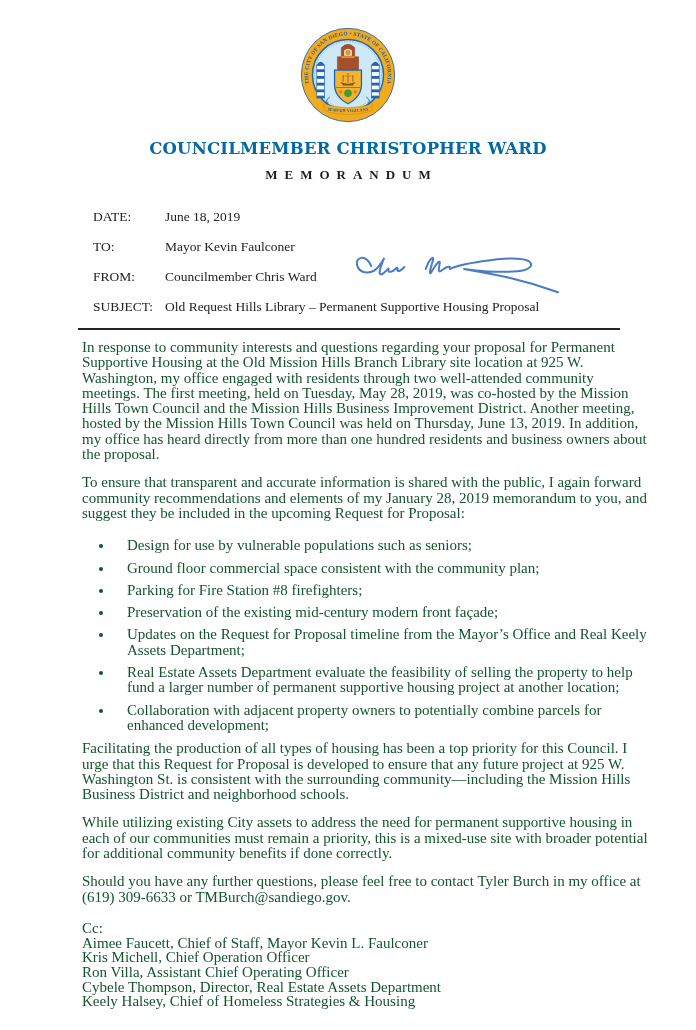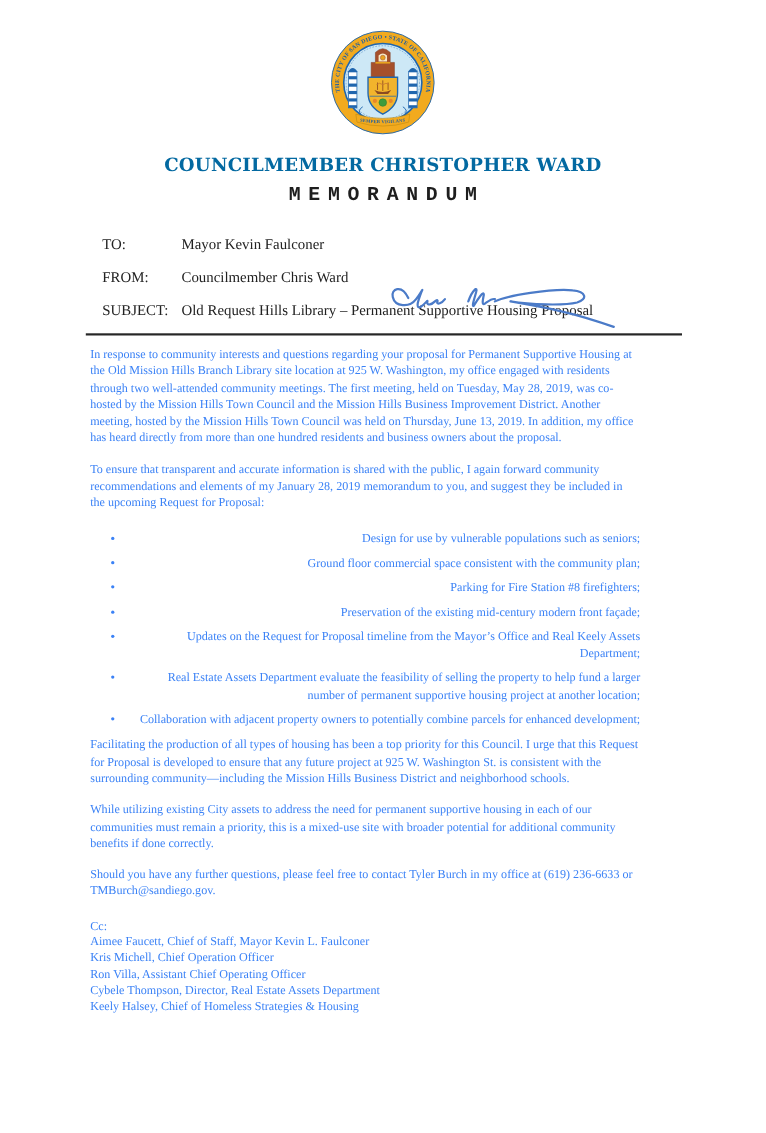"MEMORANDUM" .memo-heading { font-family: Liberation Mono, monospace -> Liberation Serif, serif; font-size: 18px -> 13px }
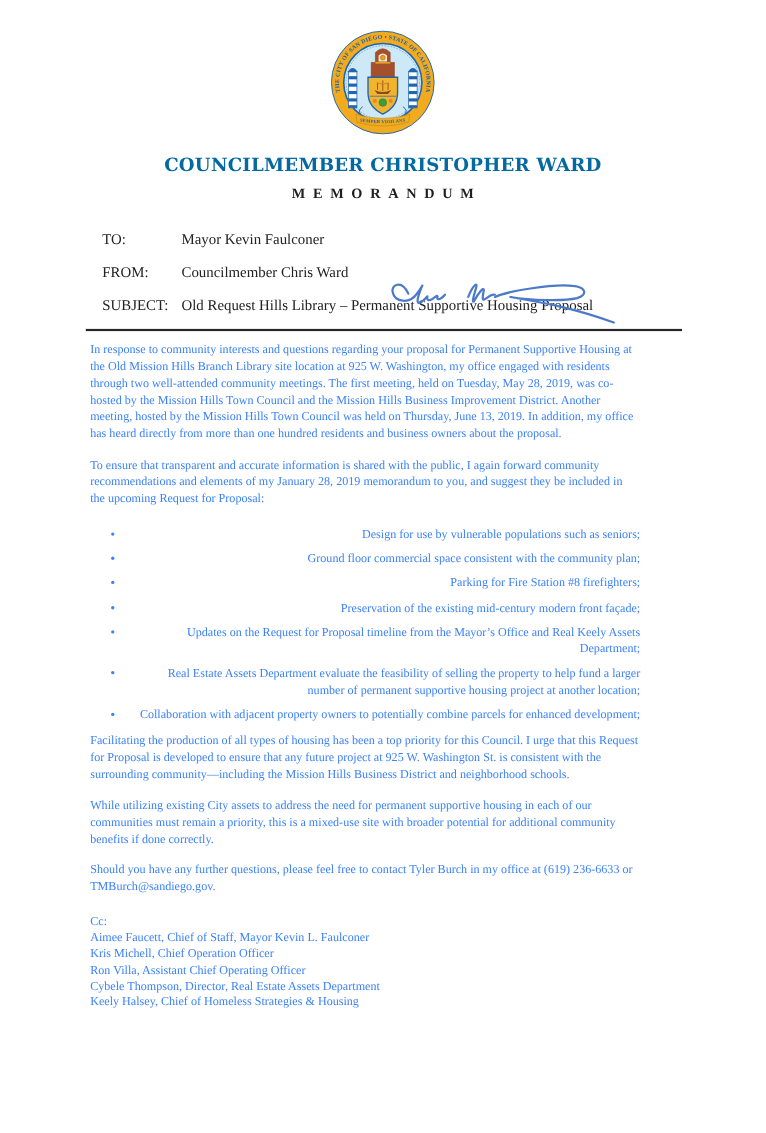"DATE:" div.meta-row { html: none -> <div> <span>DATE:</span> <span>June 18, 2019</span> </div> }
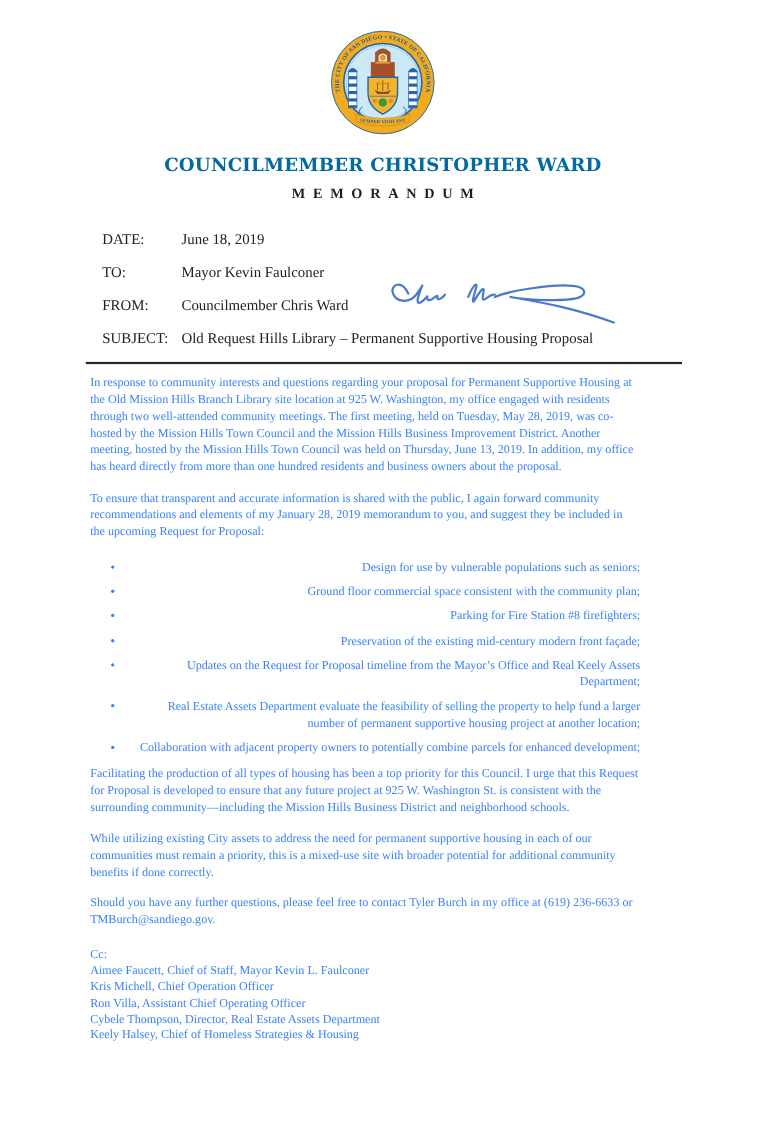"In response to community interests" .content { color: #3b82f6 -> #14532d; font-size: 11px -> 15px; margin: 10px 114px 0 82px -> 10px 41px 0 82px }
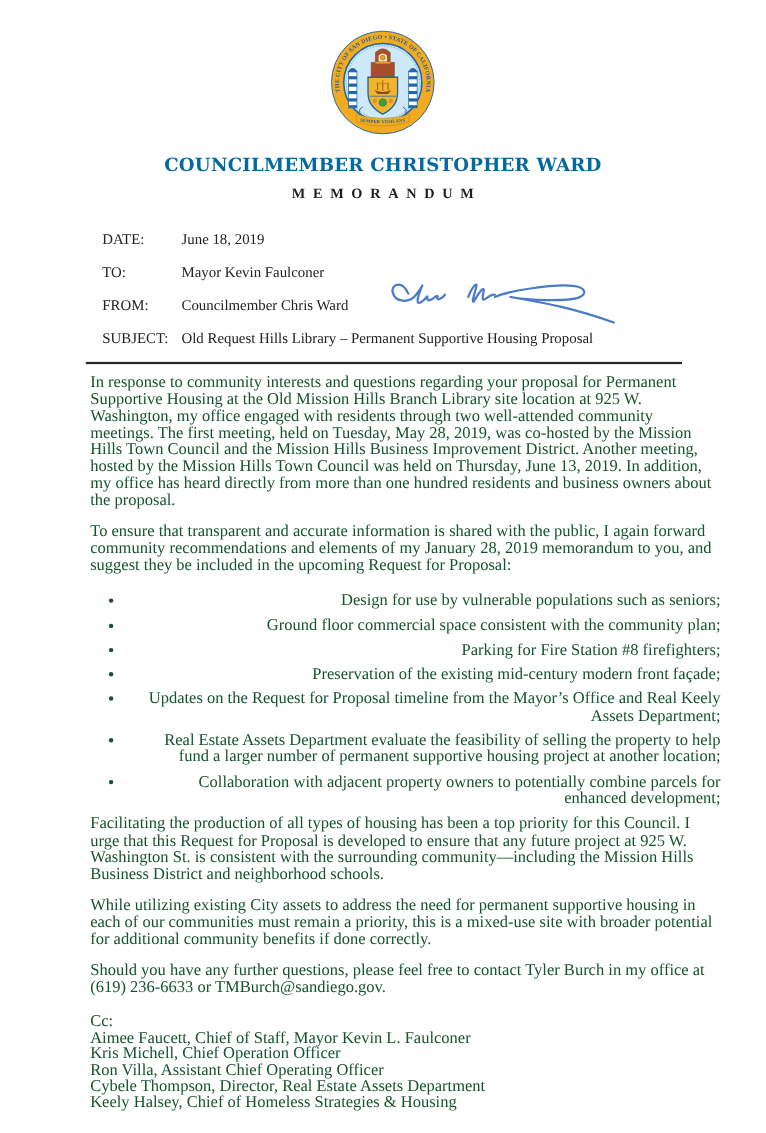"Design for use by vulnerable" .bullet-list li { text-align: right -> none }
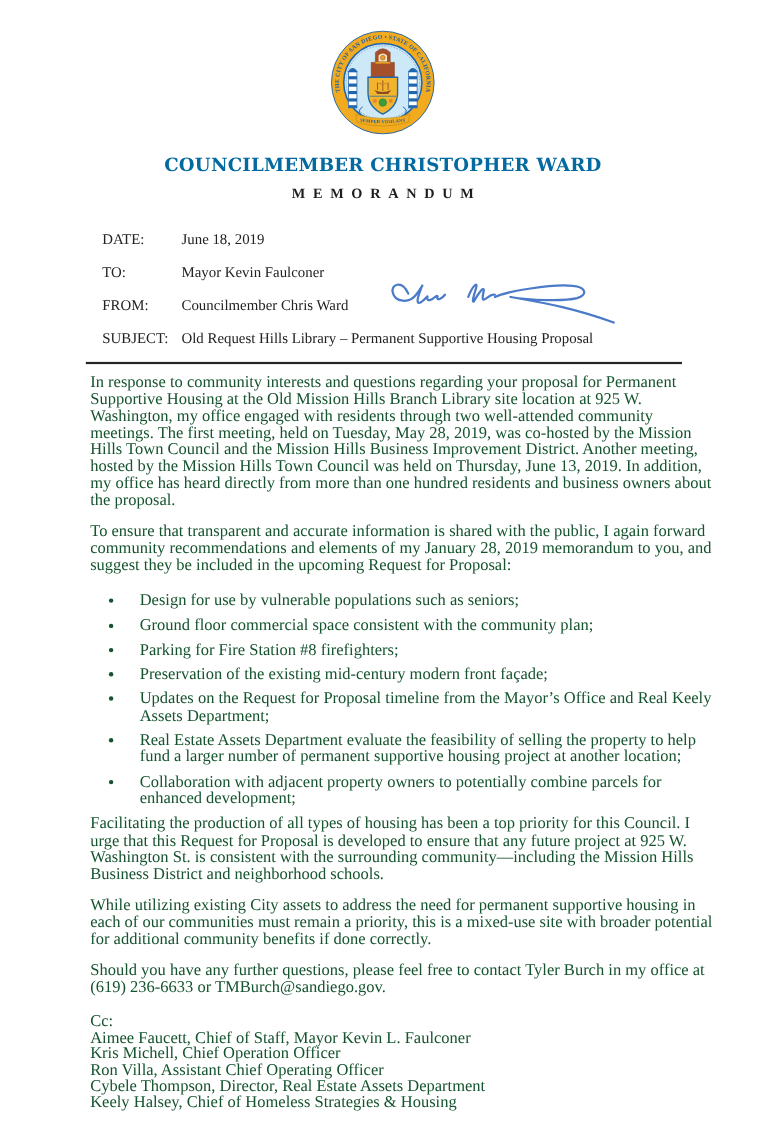"Should you have any further" p { text: 236-6633 -> 309-6633 }
